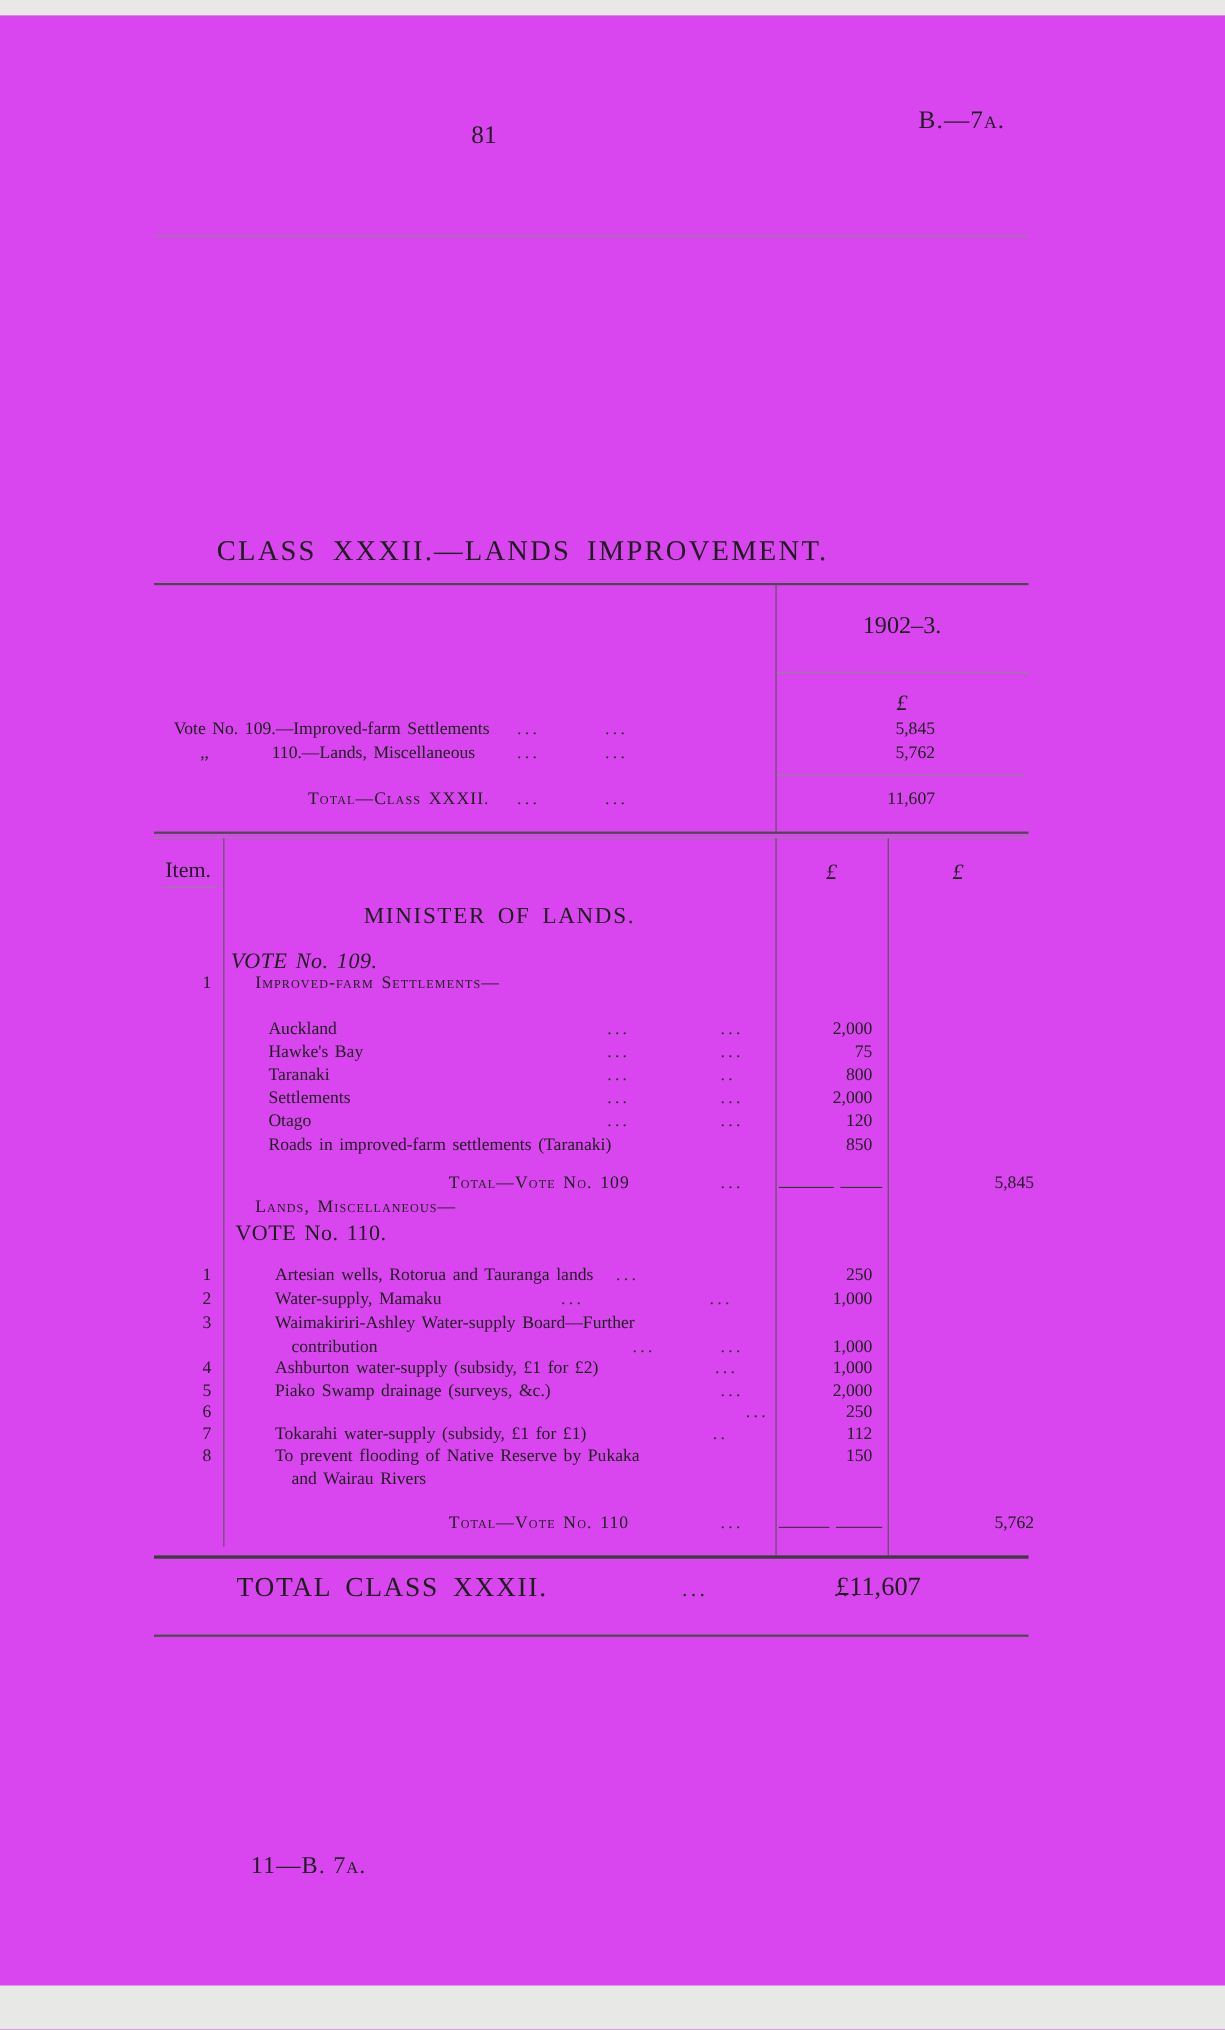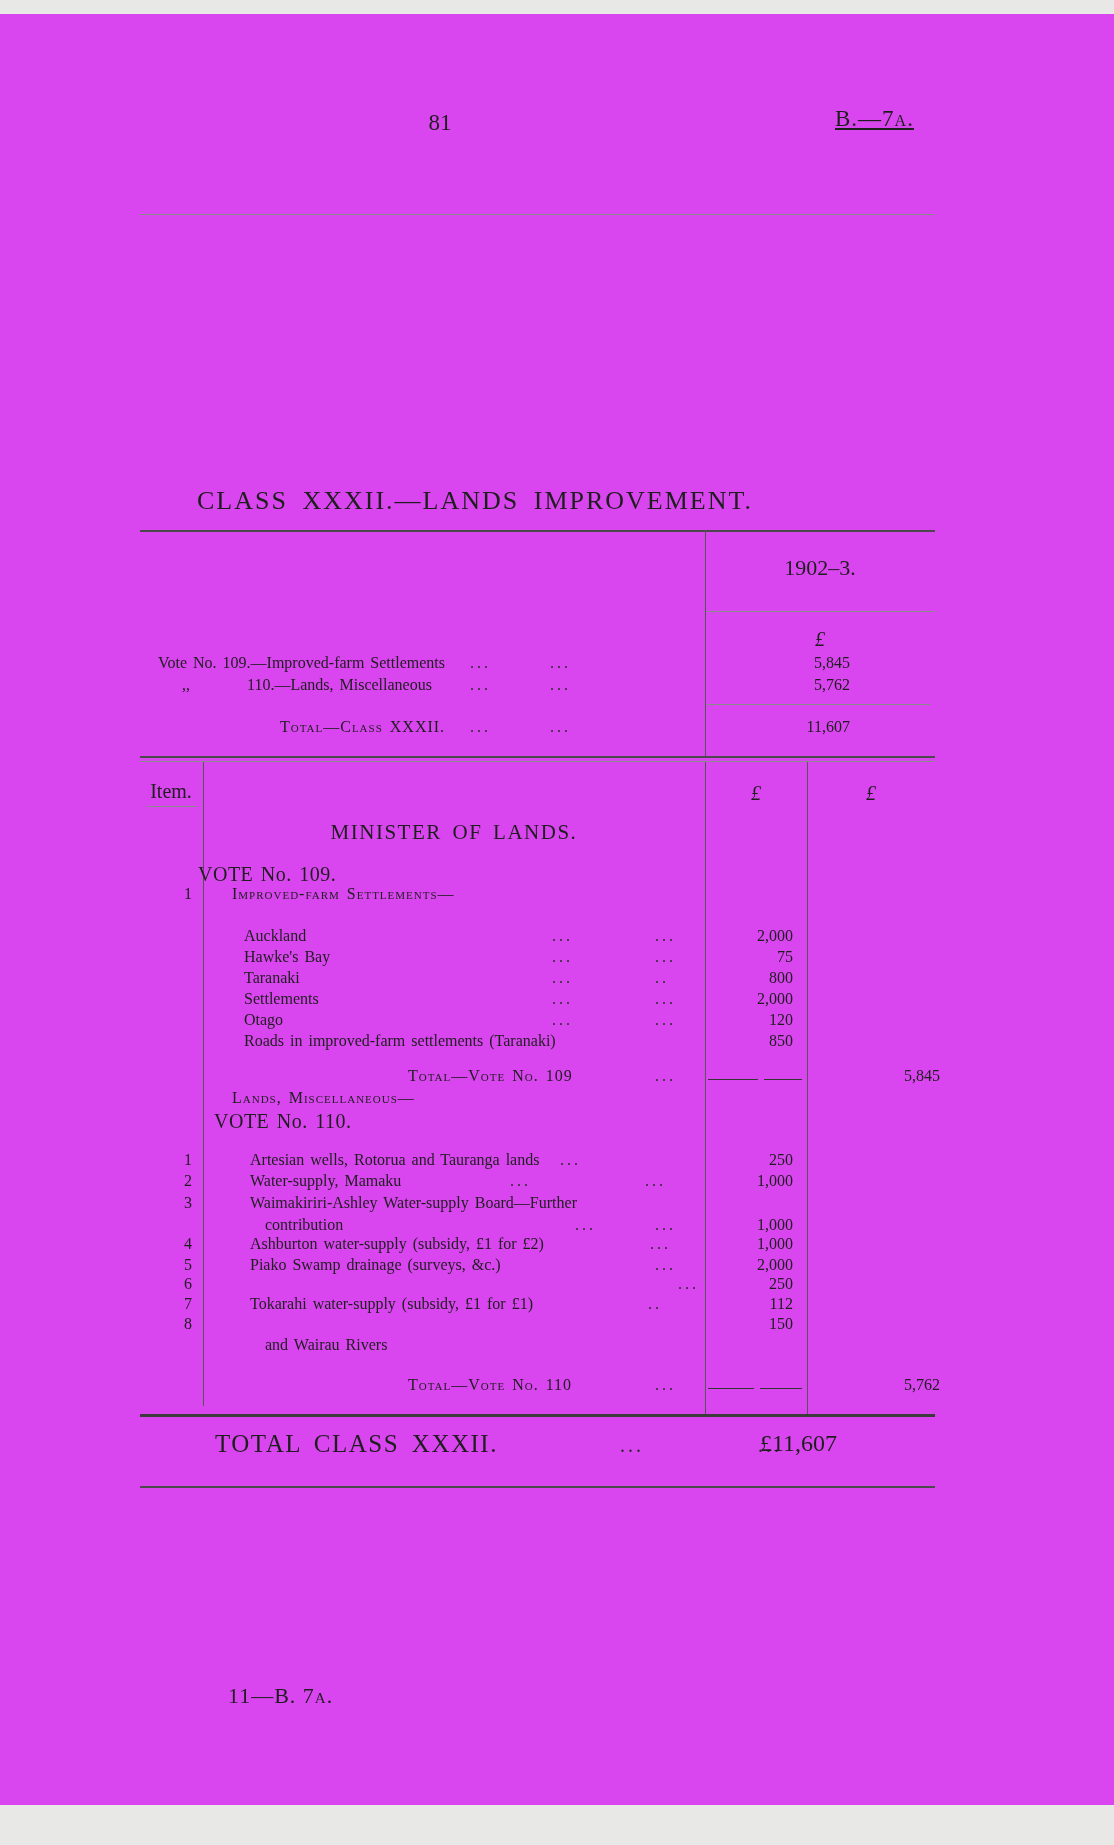"B.—7a." div.abs { text-decoration: underline -> none; top: 92px -> 82px }
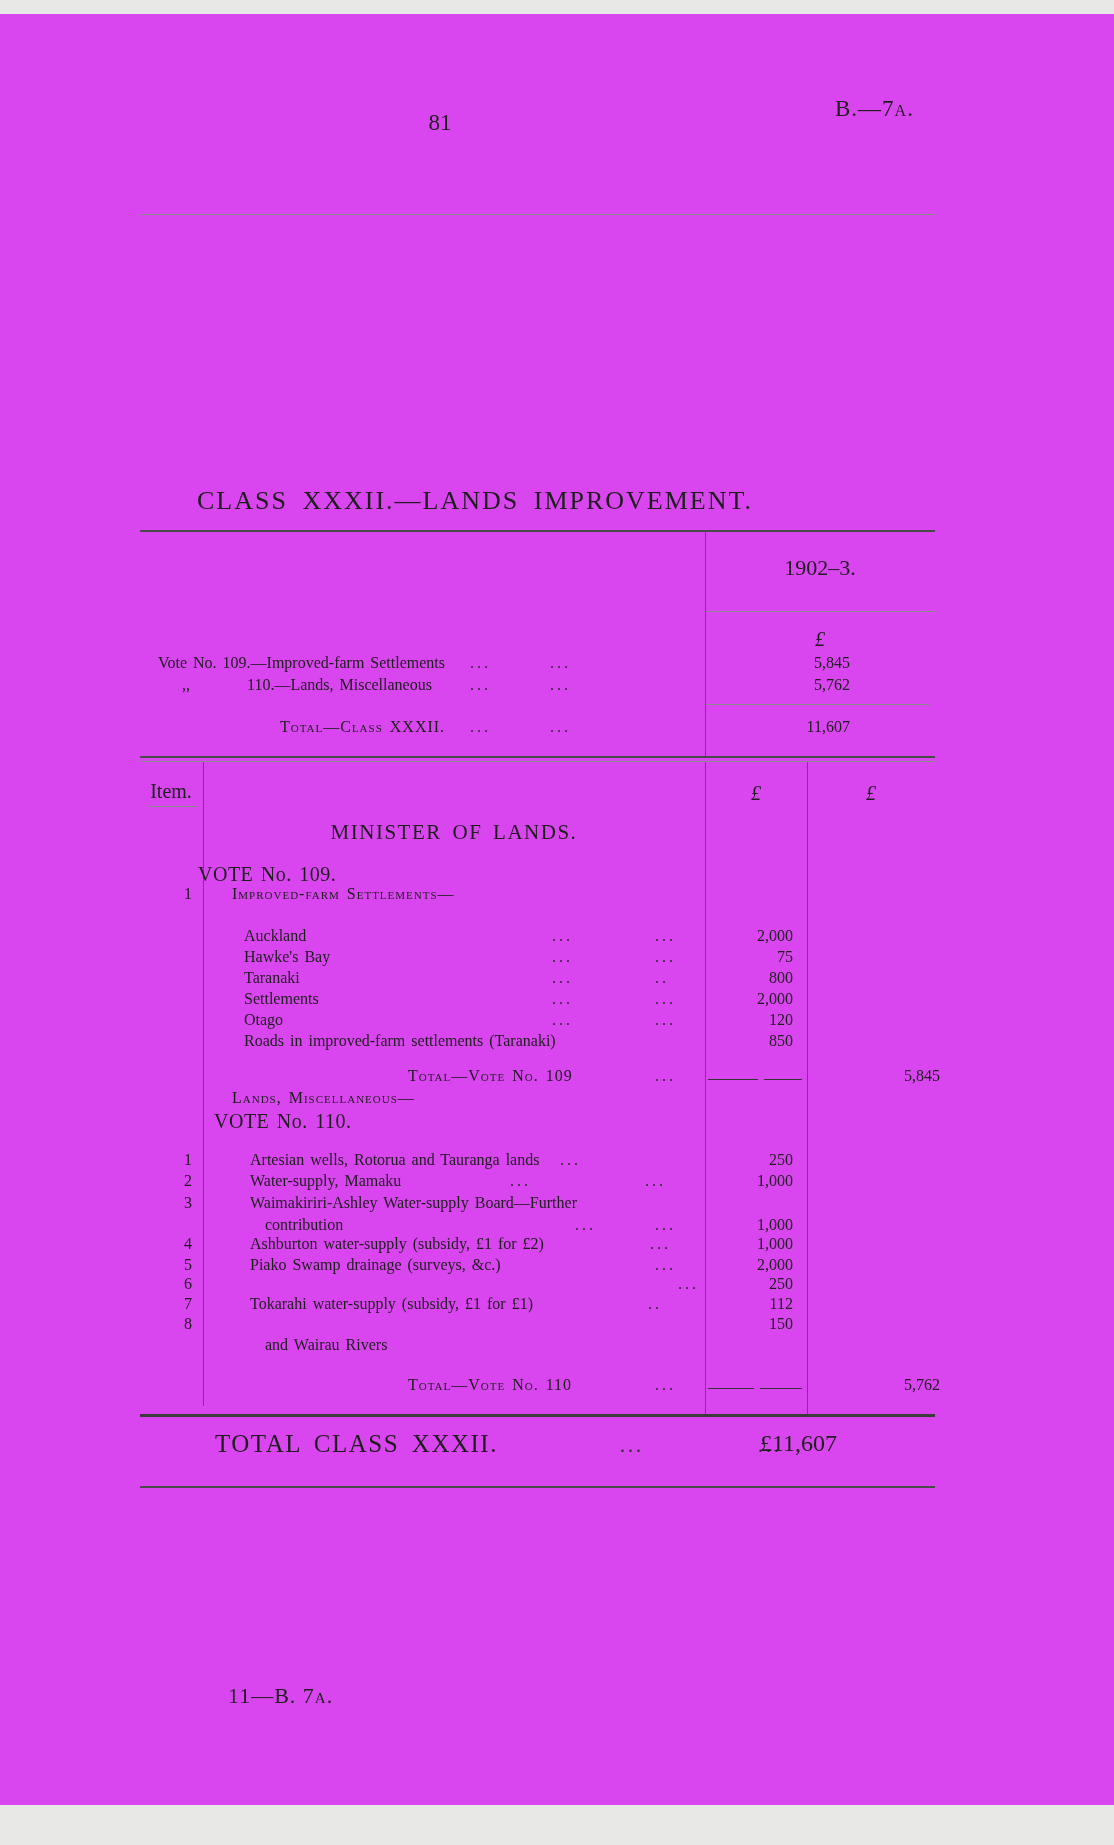"VOTE No. 109." span { font-style: none -> italic; left: 198px -> 210px }
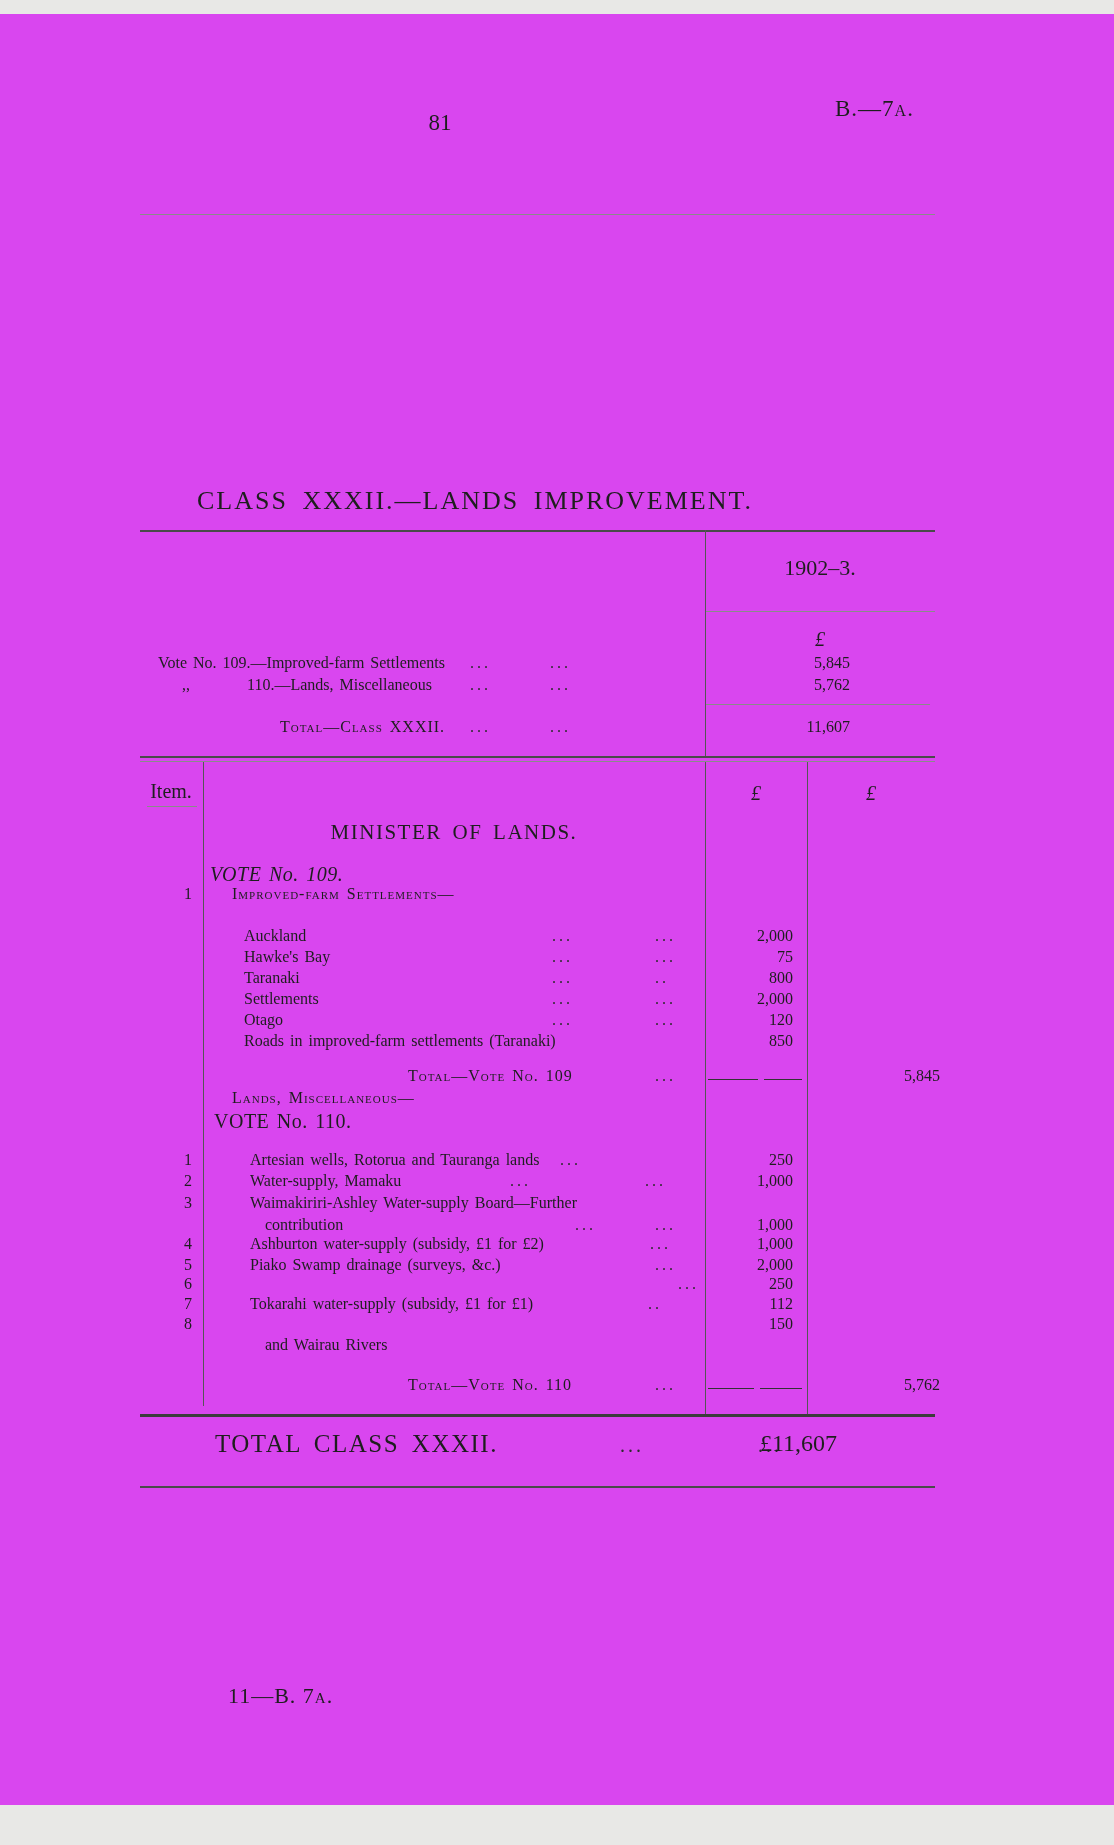"To prevent flooding of Native" span.lbl { html: none -> <span>To prevent flooding of Native Reserve by Pukaka</span> }
